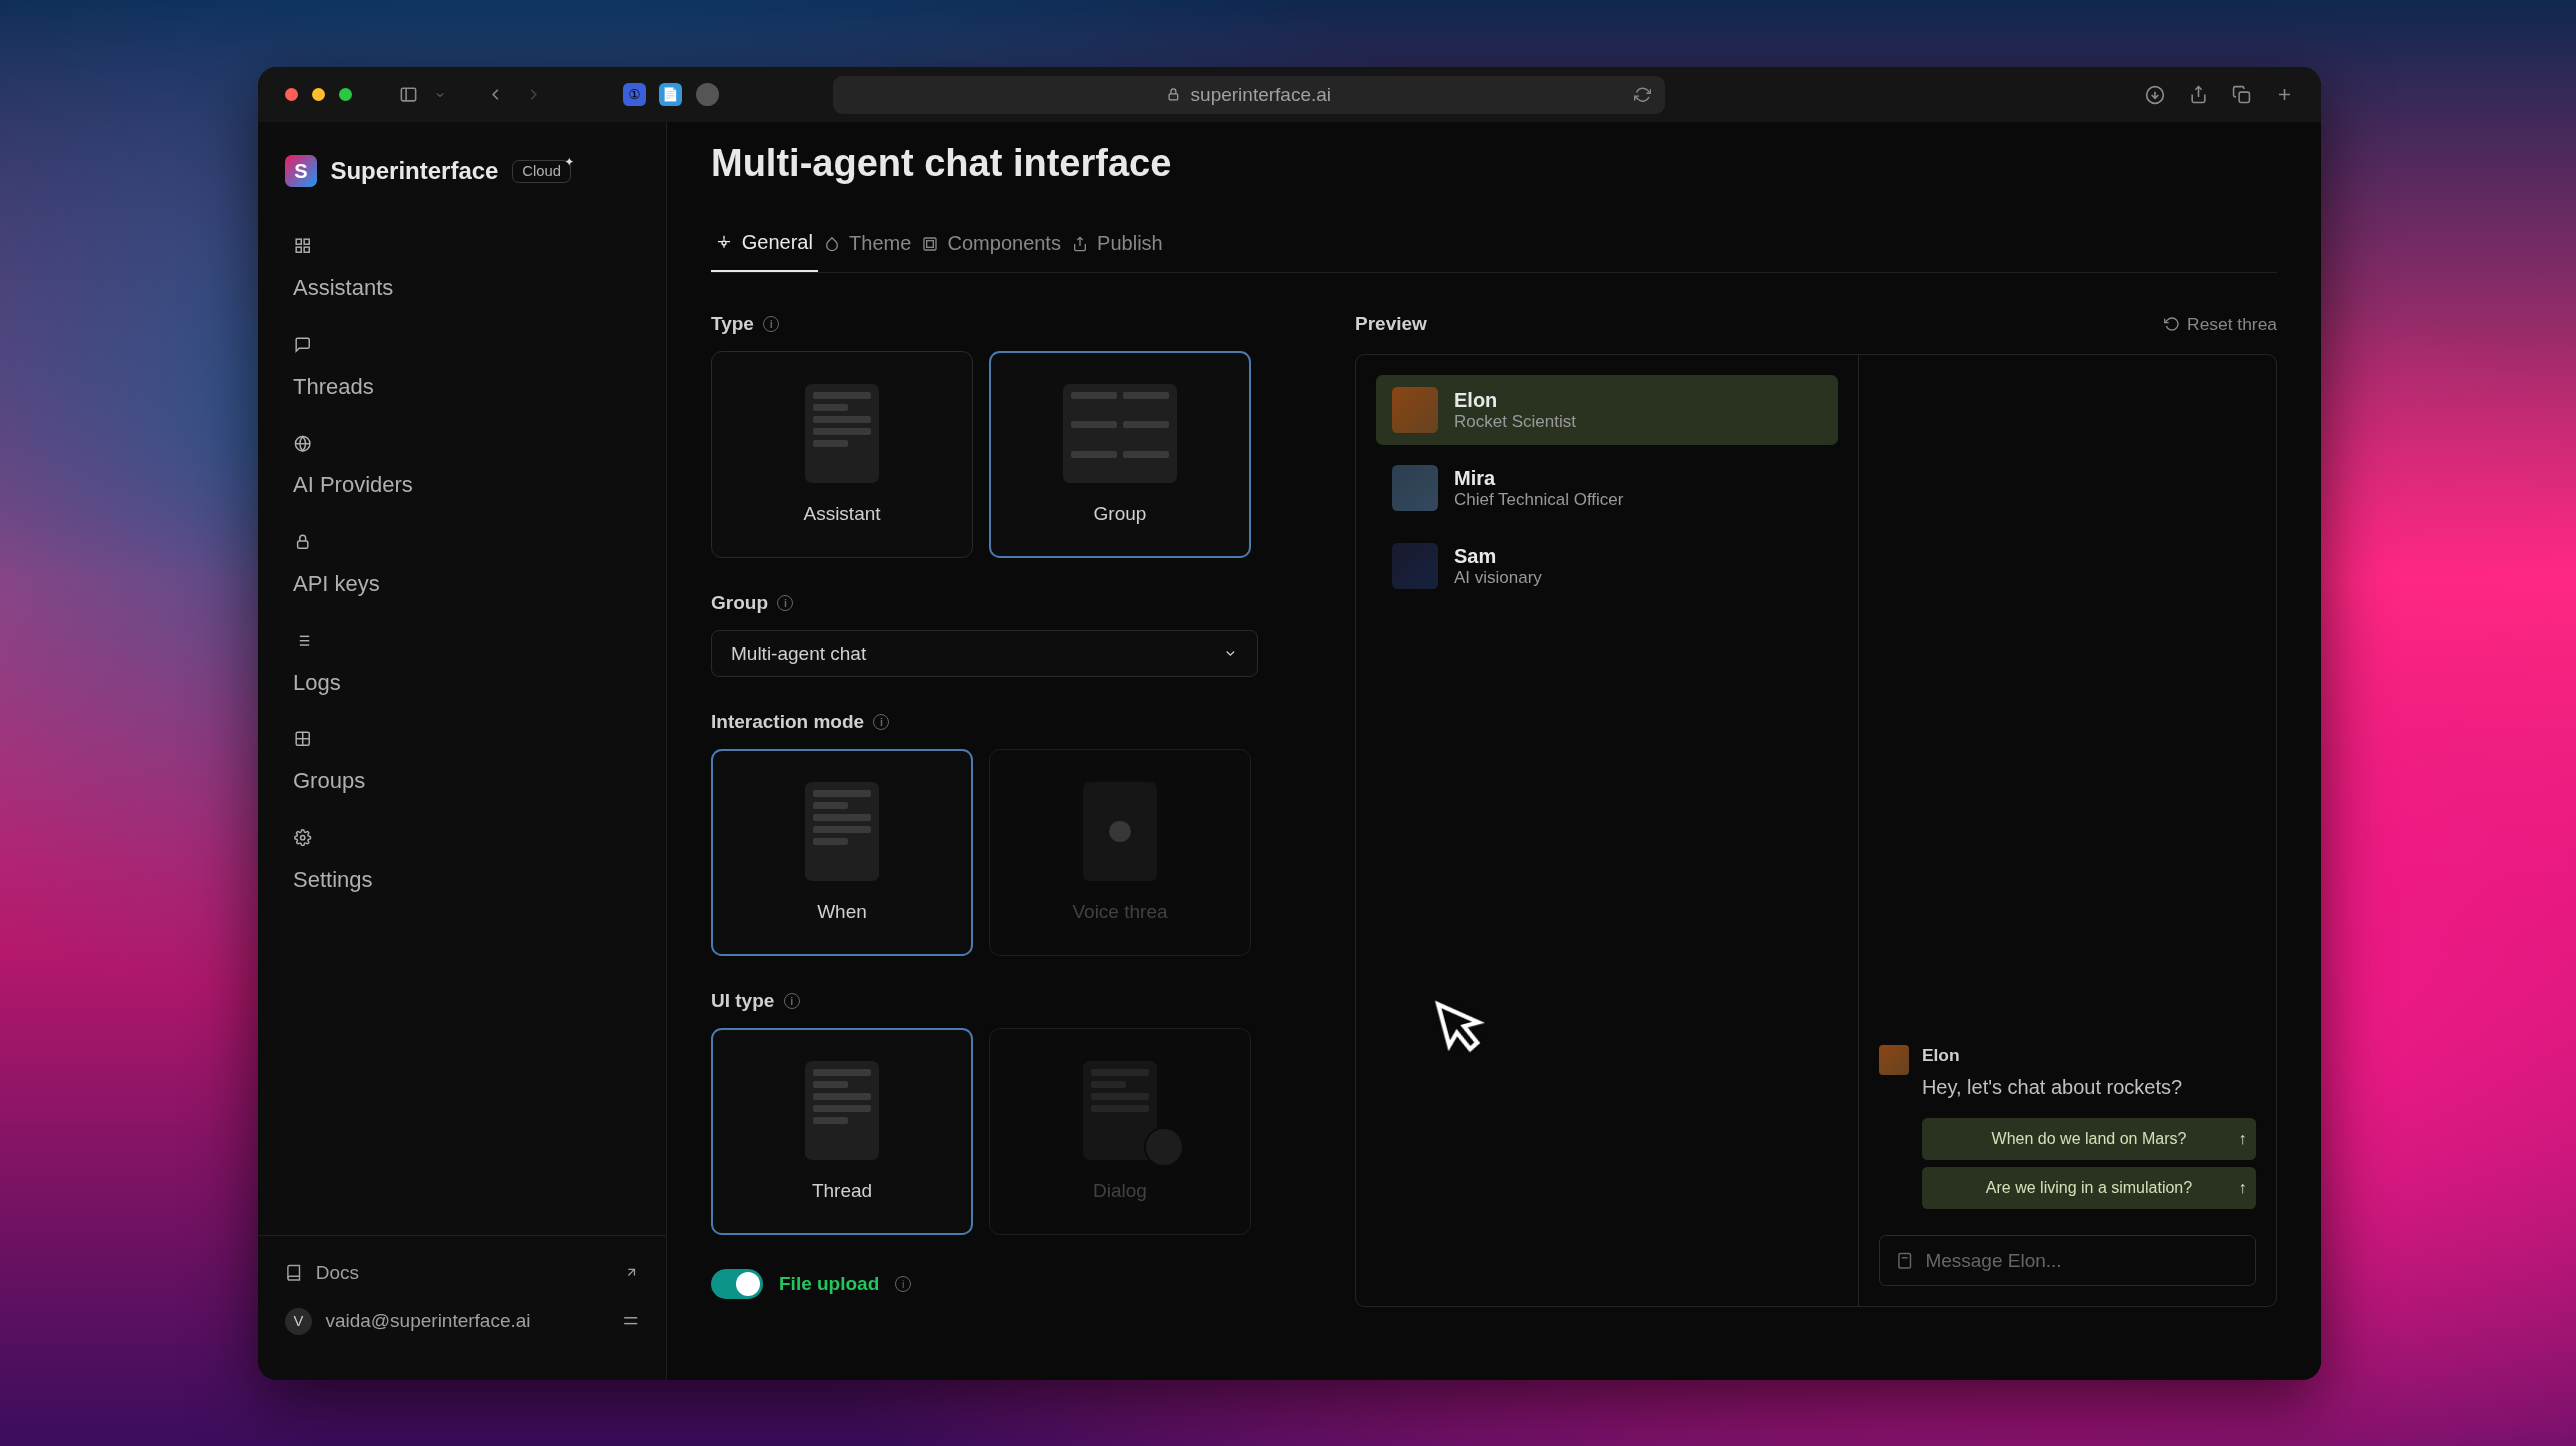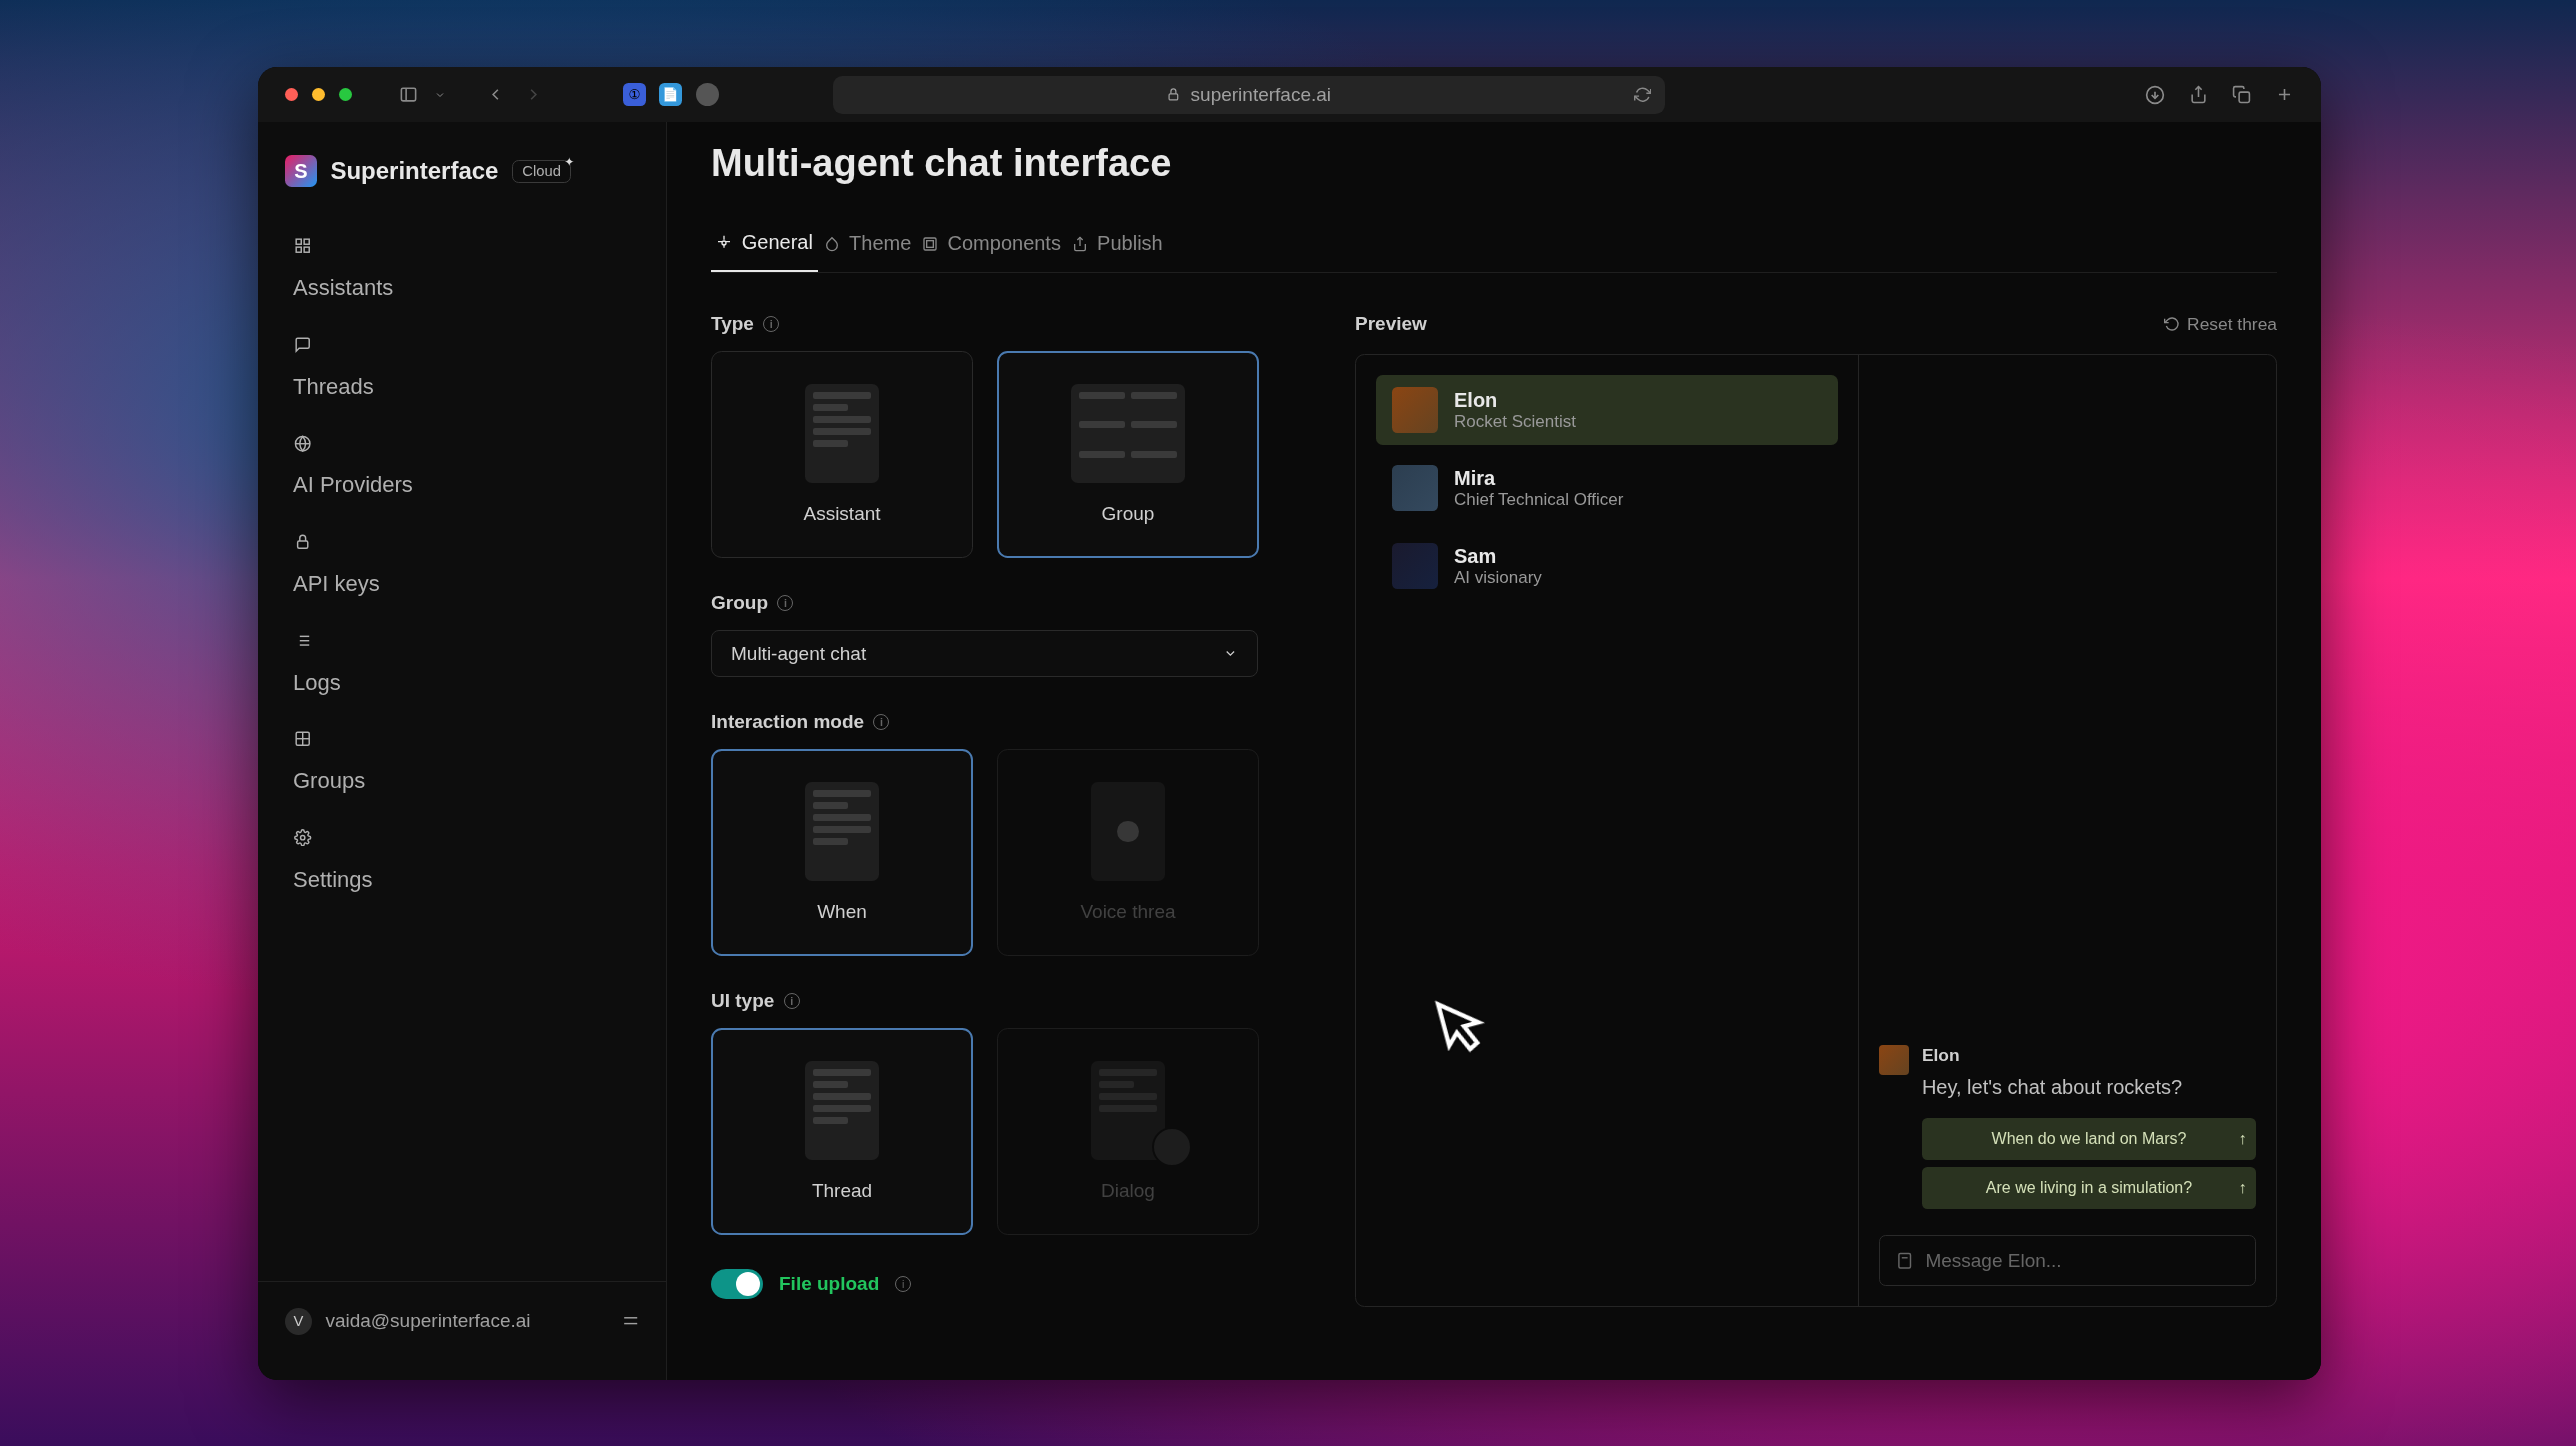"Assistant" .card-row { gap: 24px -> 16px }
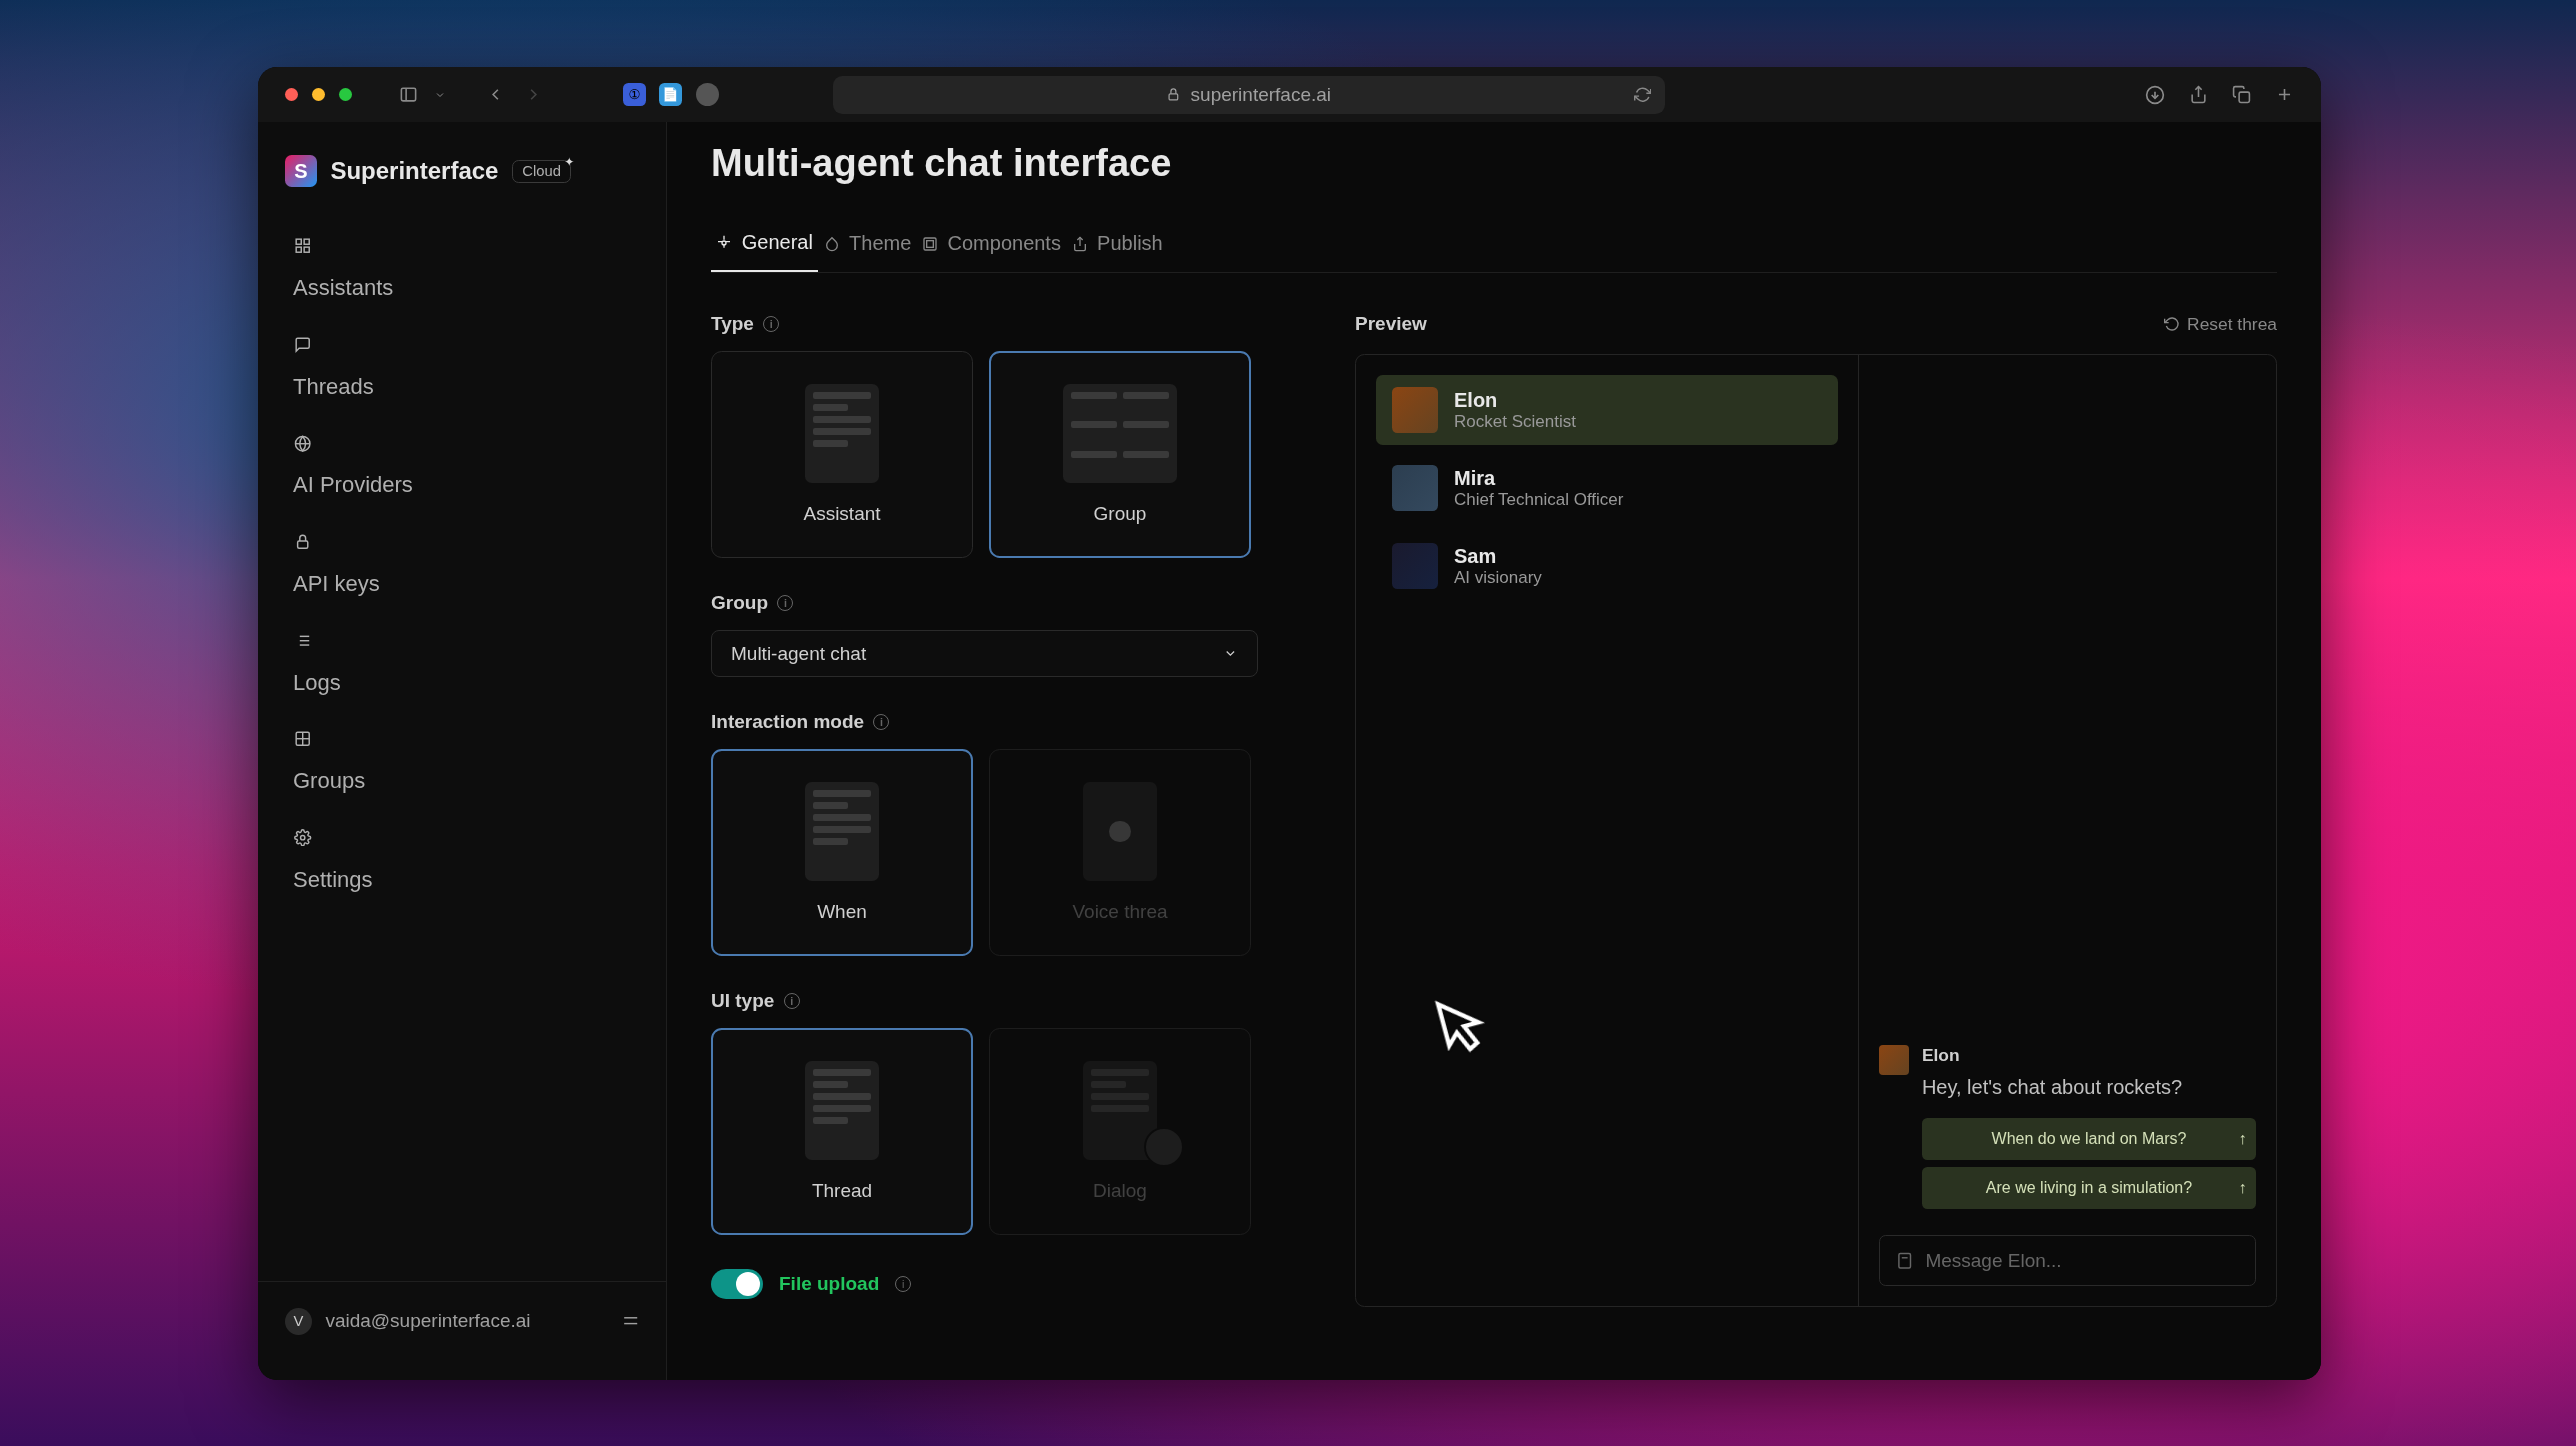"Docs" div.footer-item { html: none -> <div> <div> <svg> <path></path> <path></path> </svg> <span>Docs</span> </div> <svg> <line></line> <polyline></polyline> </svg> </div> }
